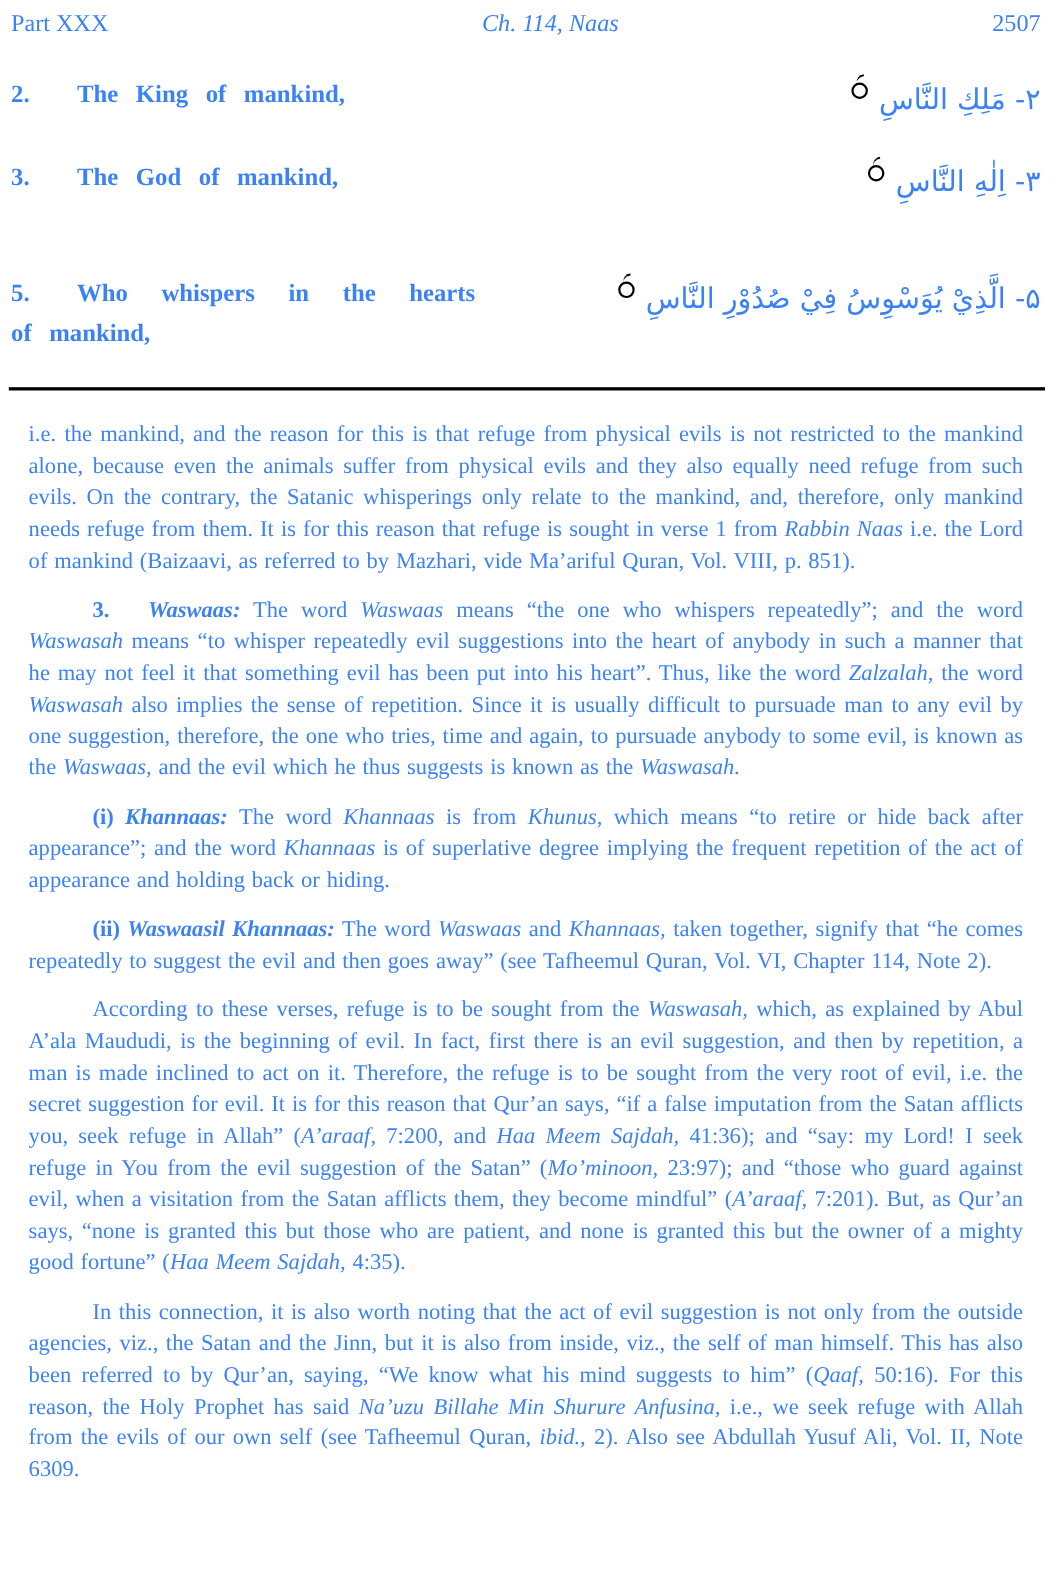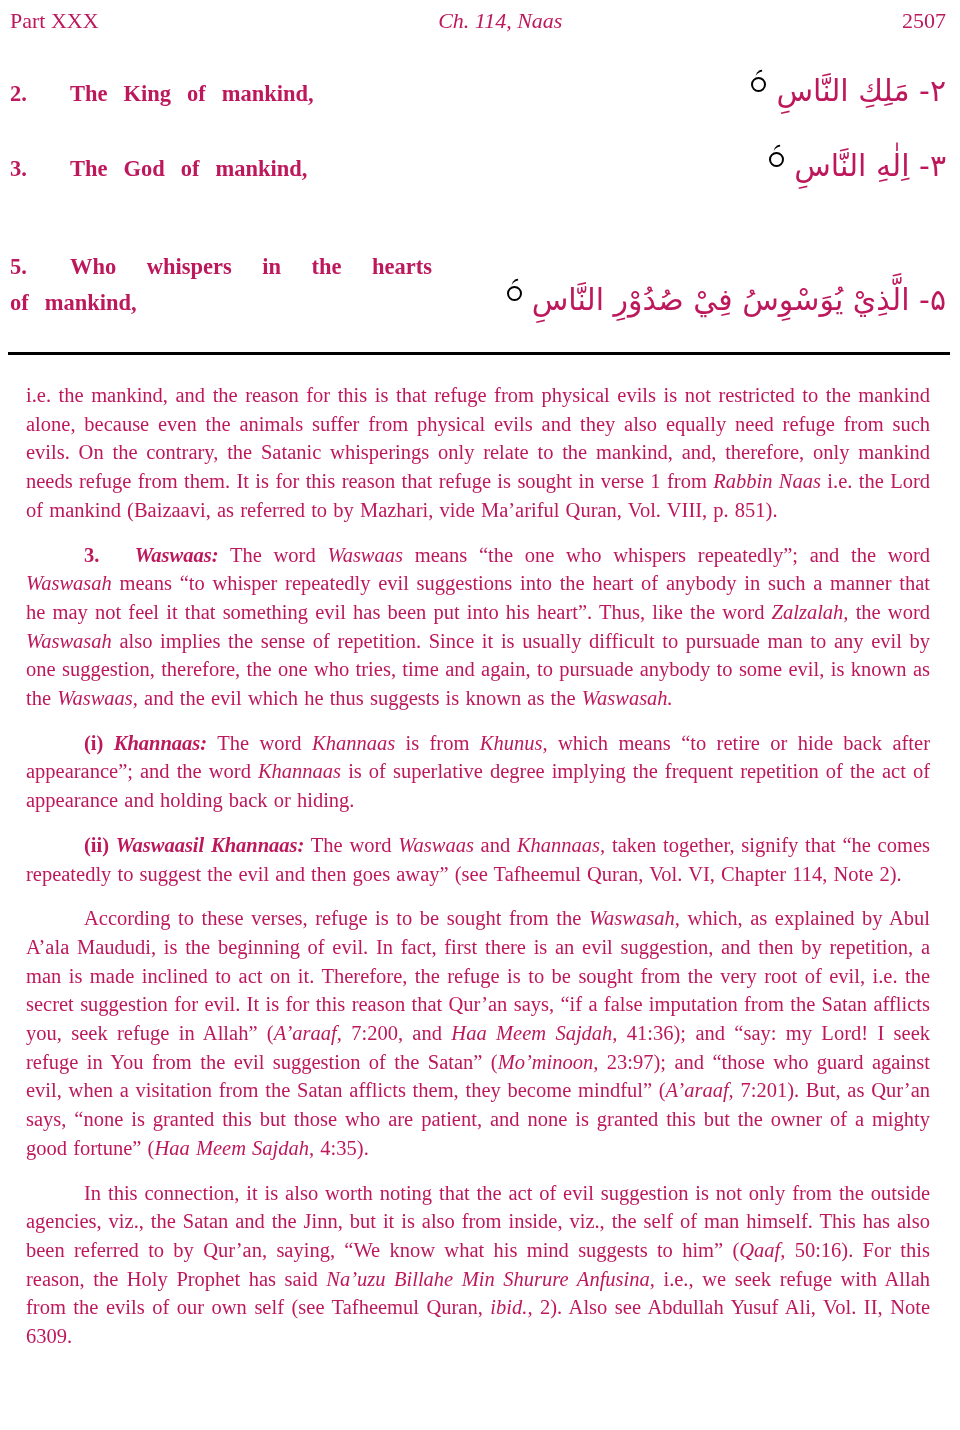"Part XXX" .page { color: #be185d -> #3b82f6 }
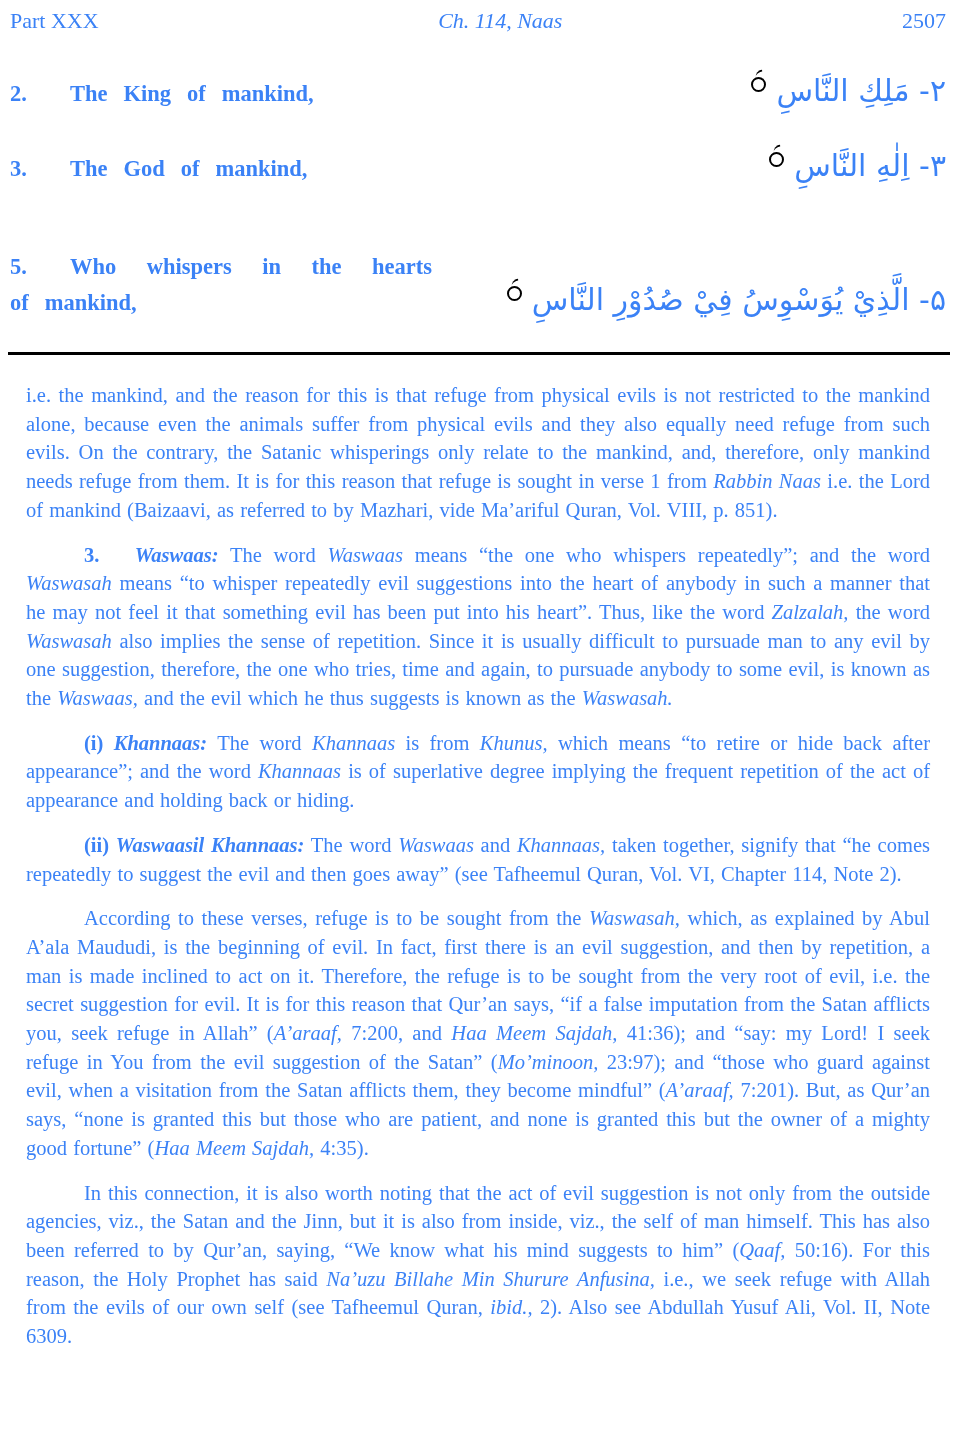"2. The King of mankind," .verse-row { align-items: flex-end -> flex-start }
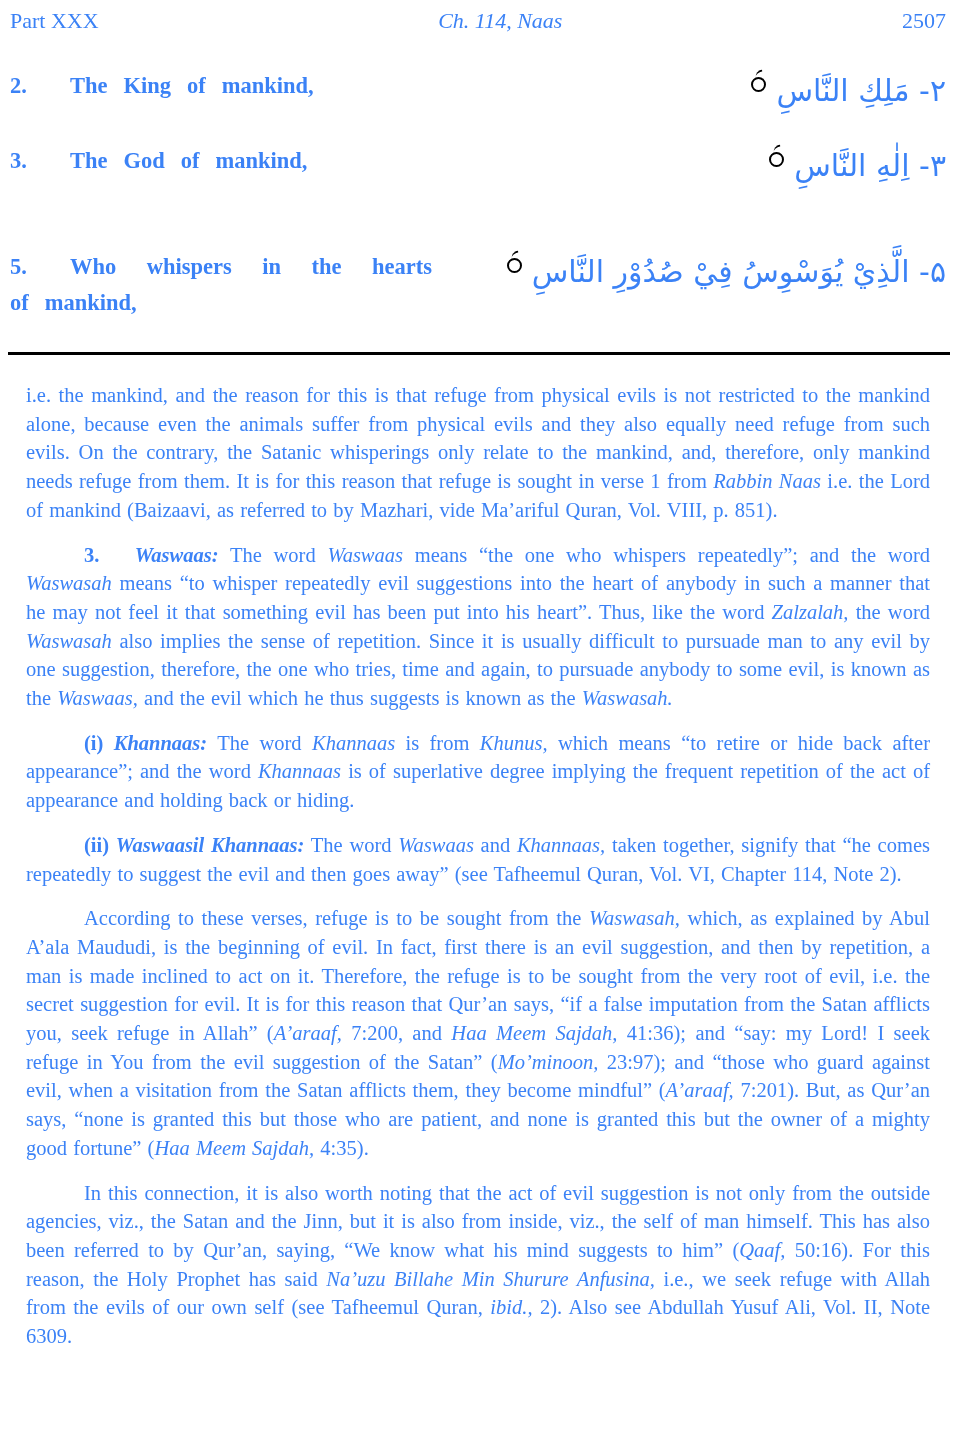"۲- مَلِكِ النَّاسِ" .verse-ar { font-size: 30px -> 26px }
